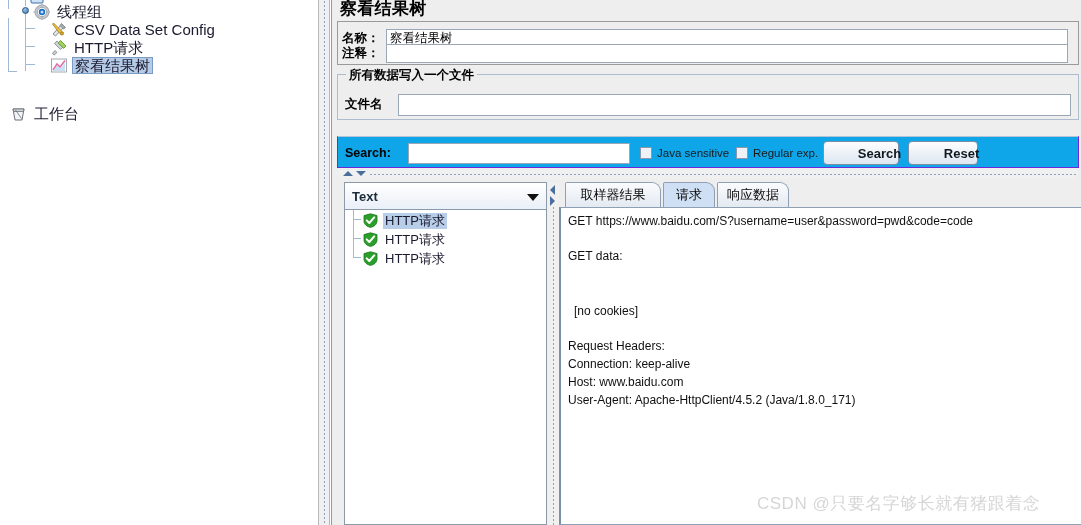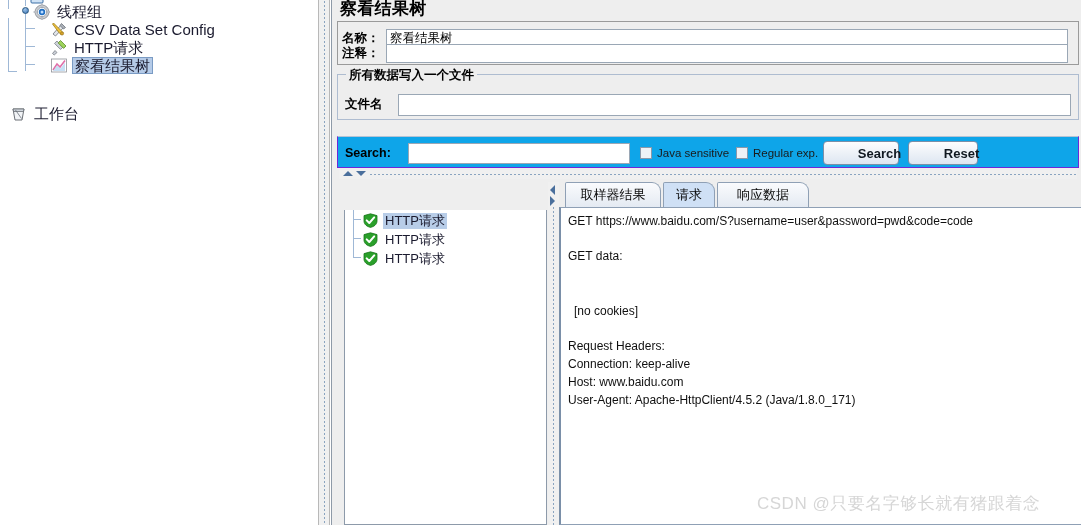"Text" div { html: none -> <div> <div>Text</div> <div></div> </div> }
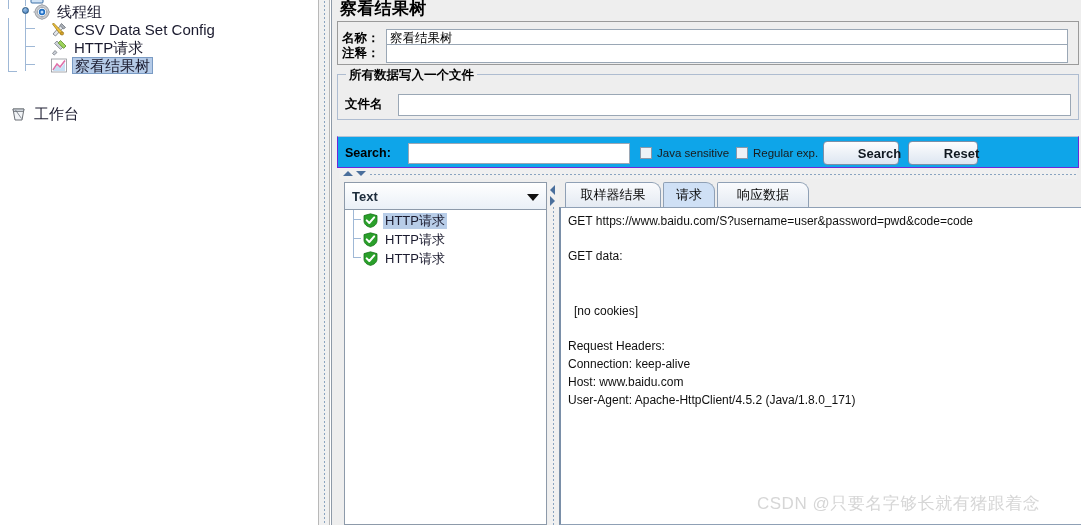"响应数据" div.tab { width: 92px -> 72px }
